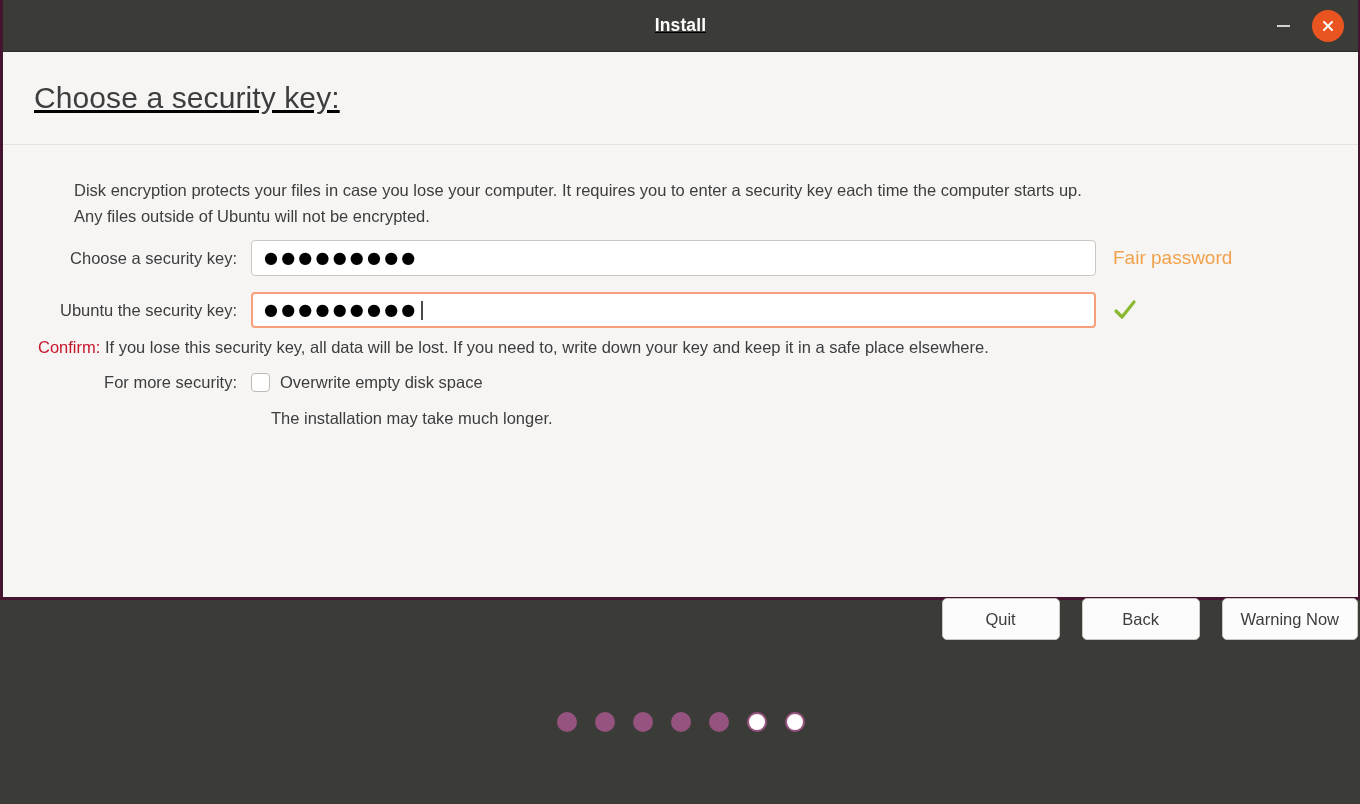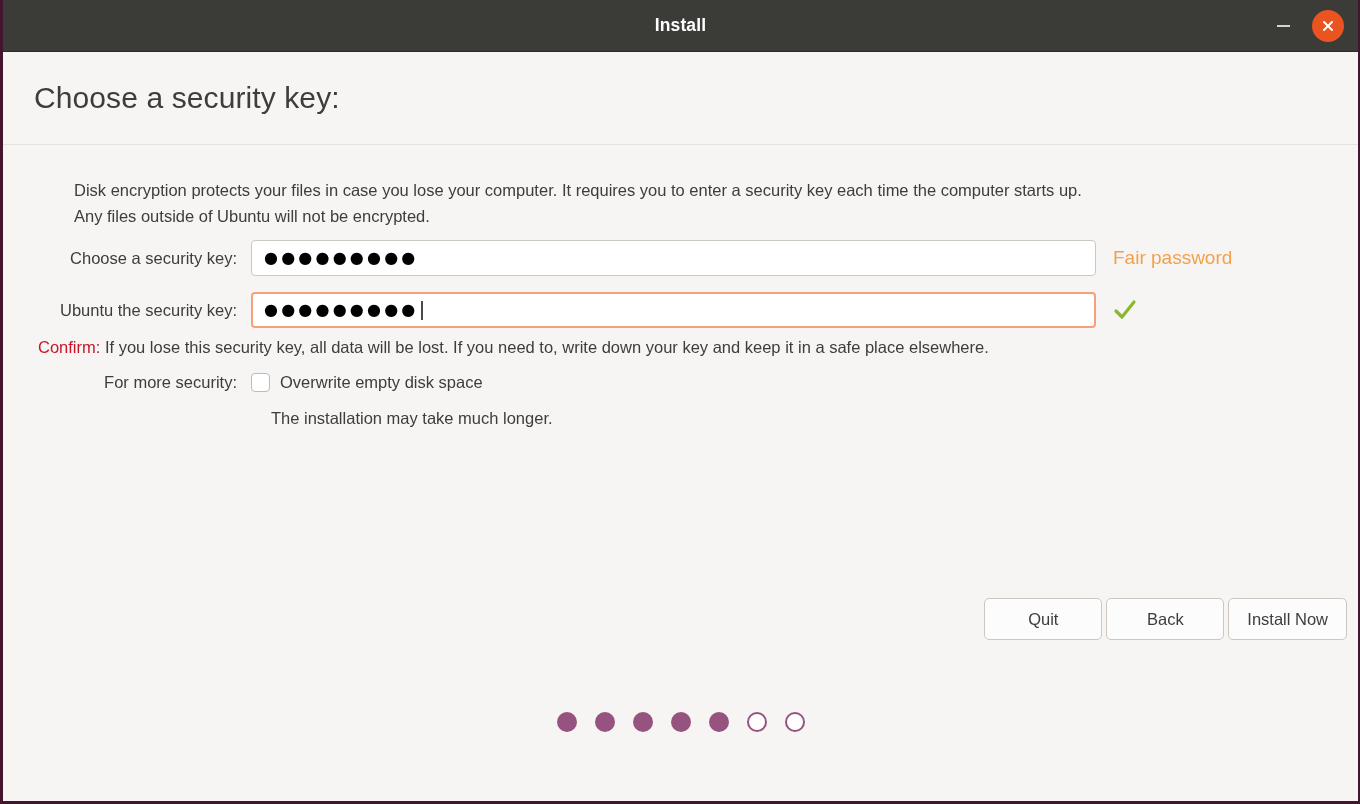"Install" #window { height: 804px -> 600px; text-decoration: none -> underline }
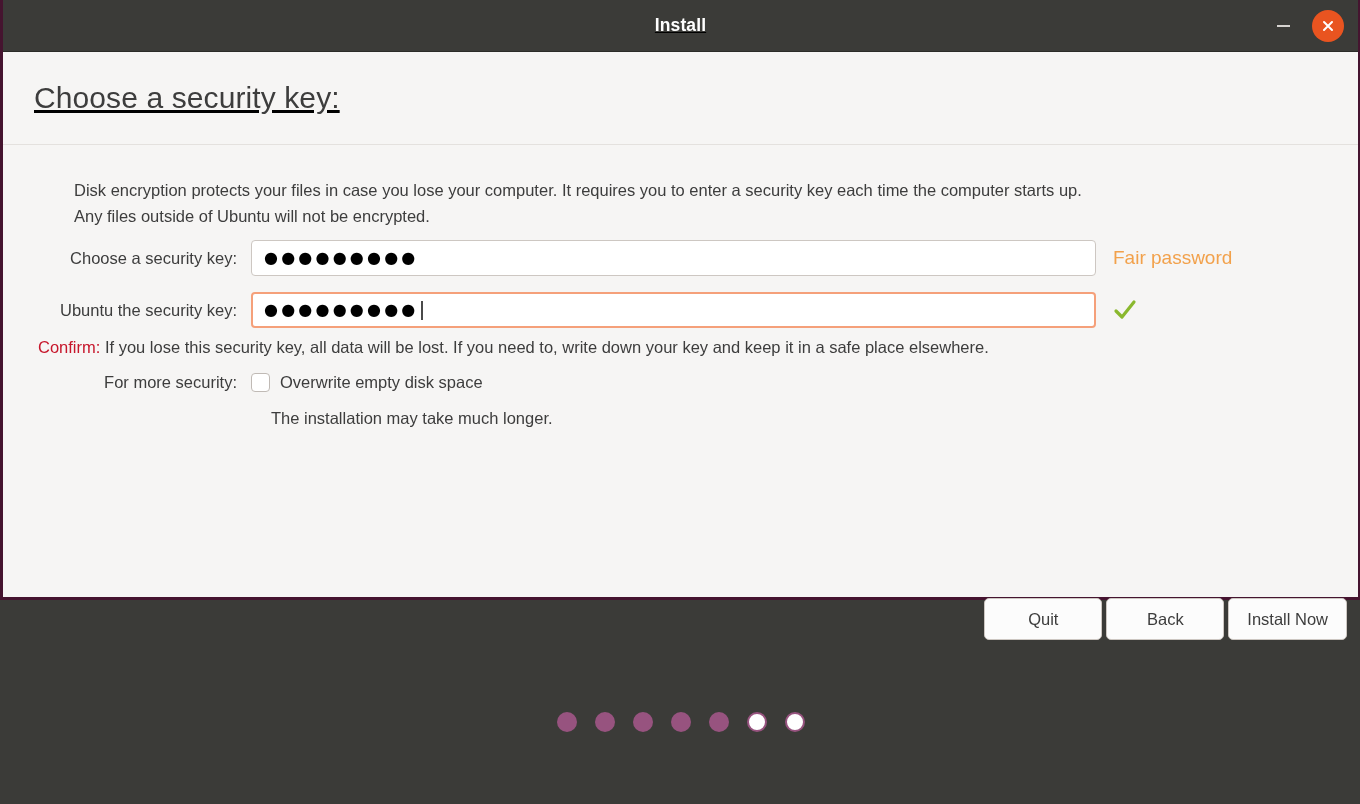"Quit" .button-bar { gap: 4px -> 22px; right: 11px -> 0px }
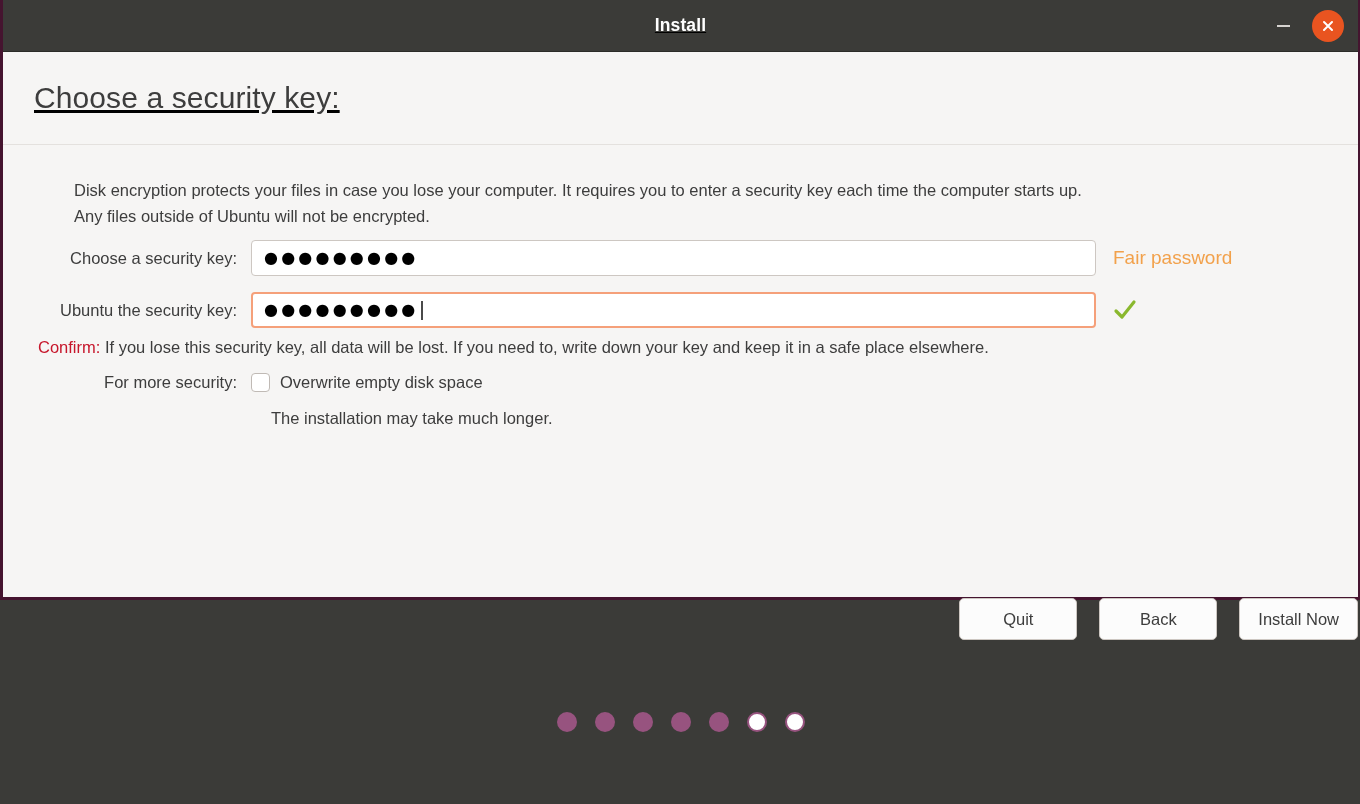"Install Now" button.ubtn { text: Install -> Warning }
